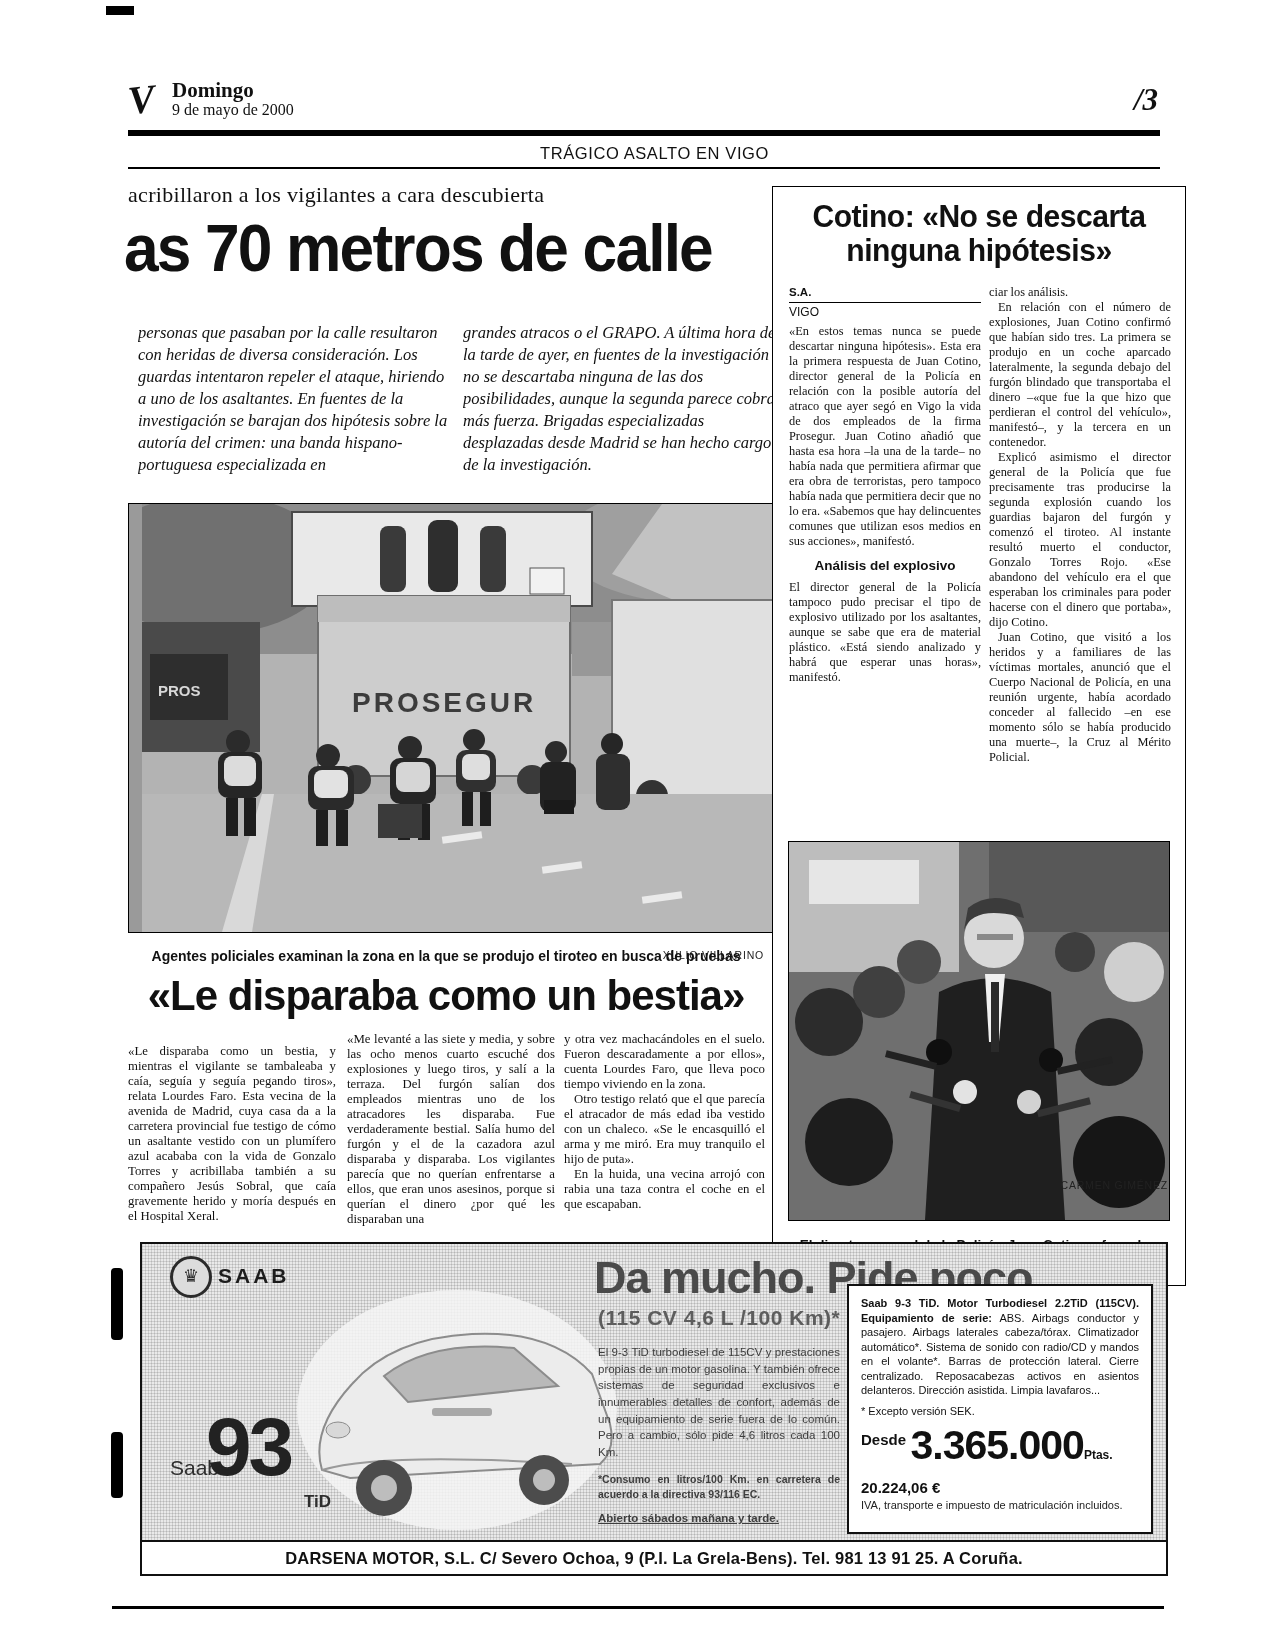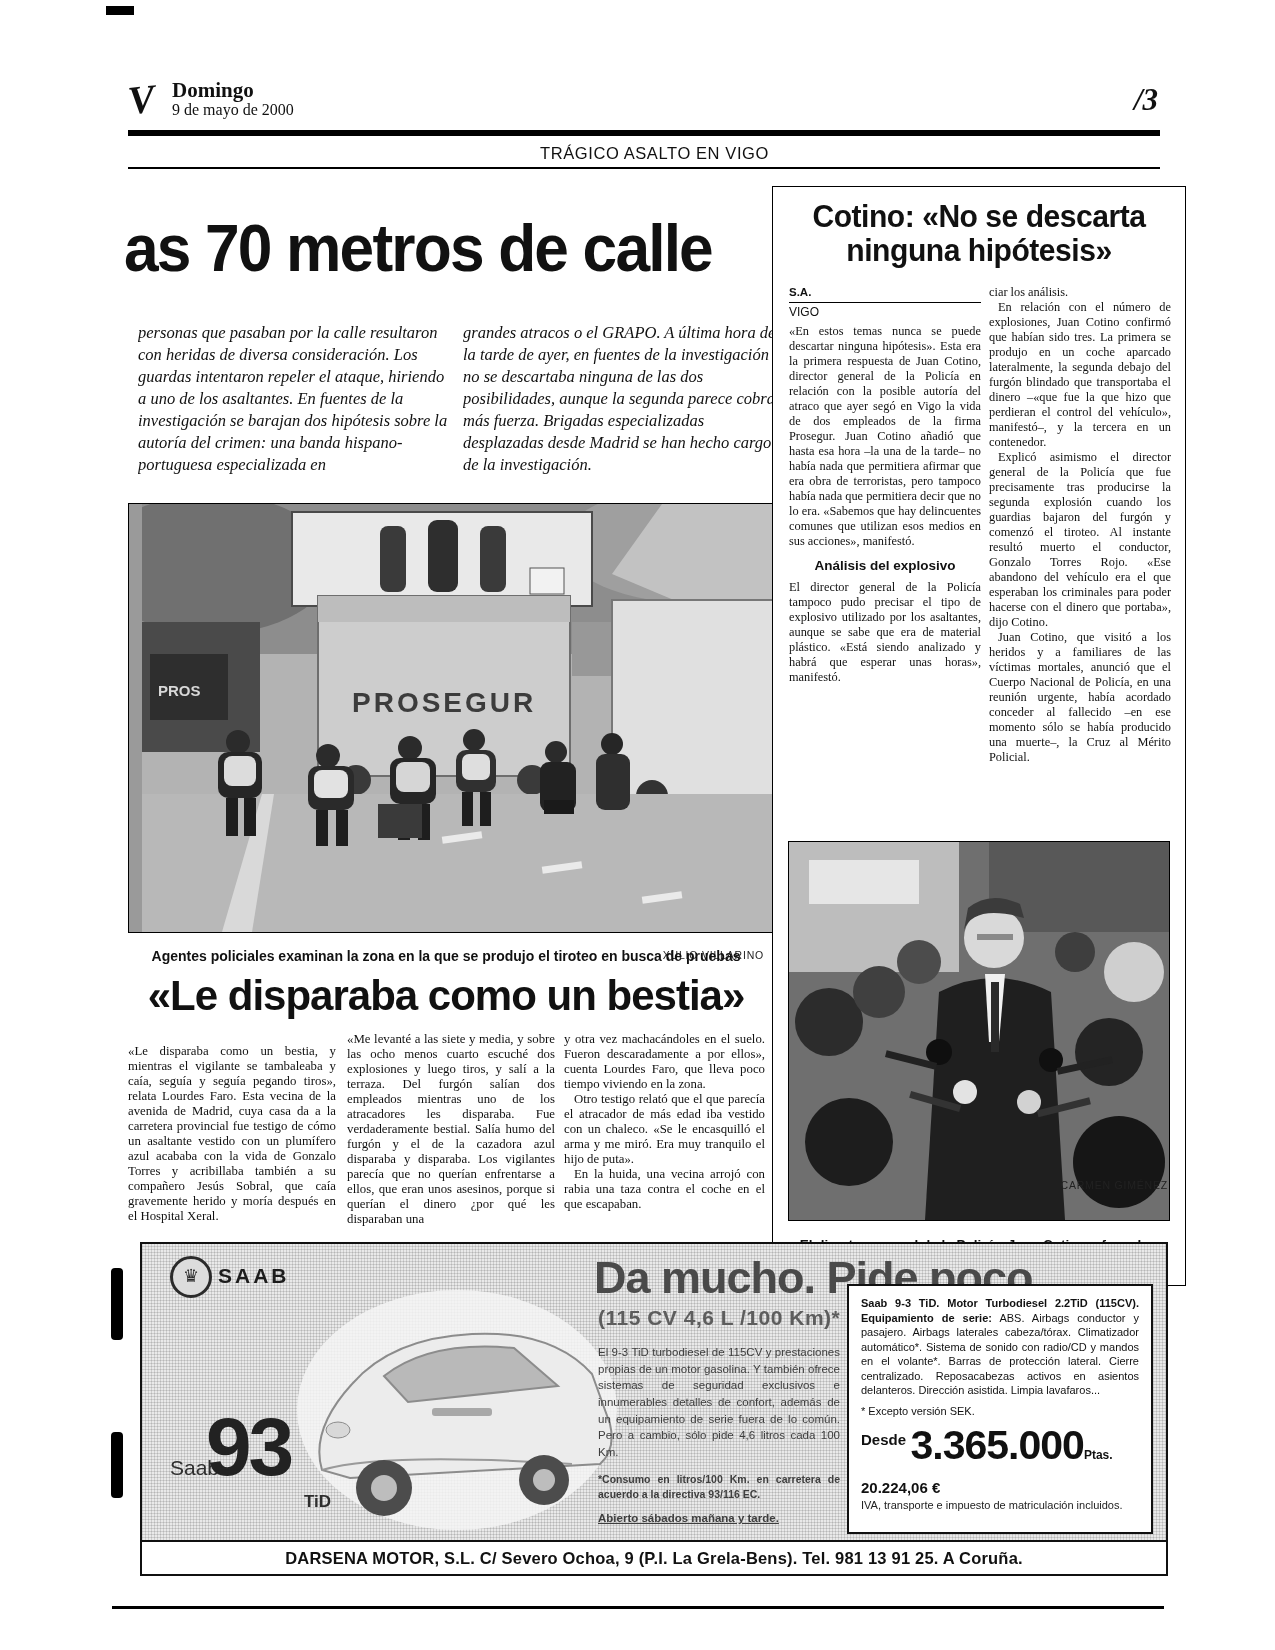"acribillaron a los vigilantes a" div.abs { html: none -> <div>acribillaron a los vigilantes a cara descubierta</div> }
